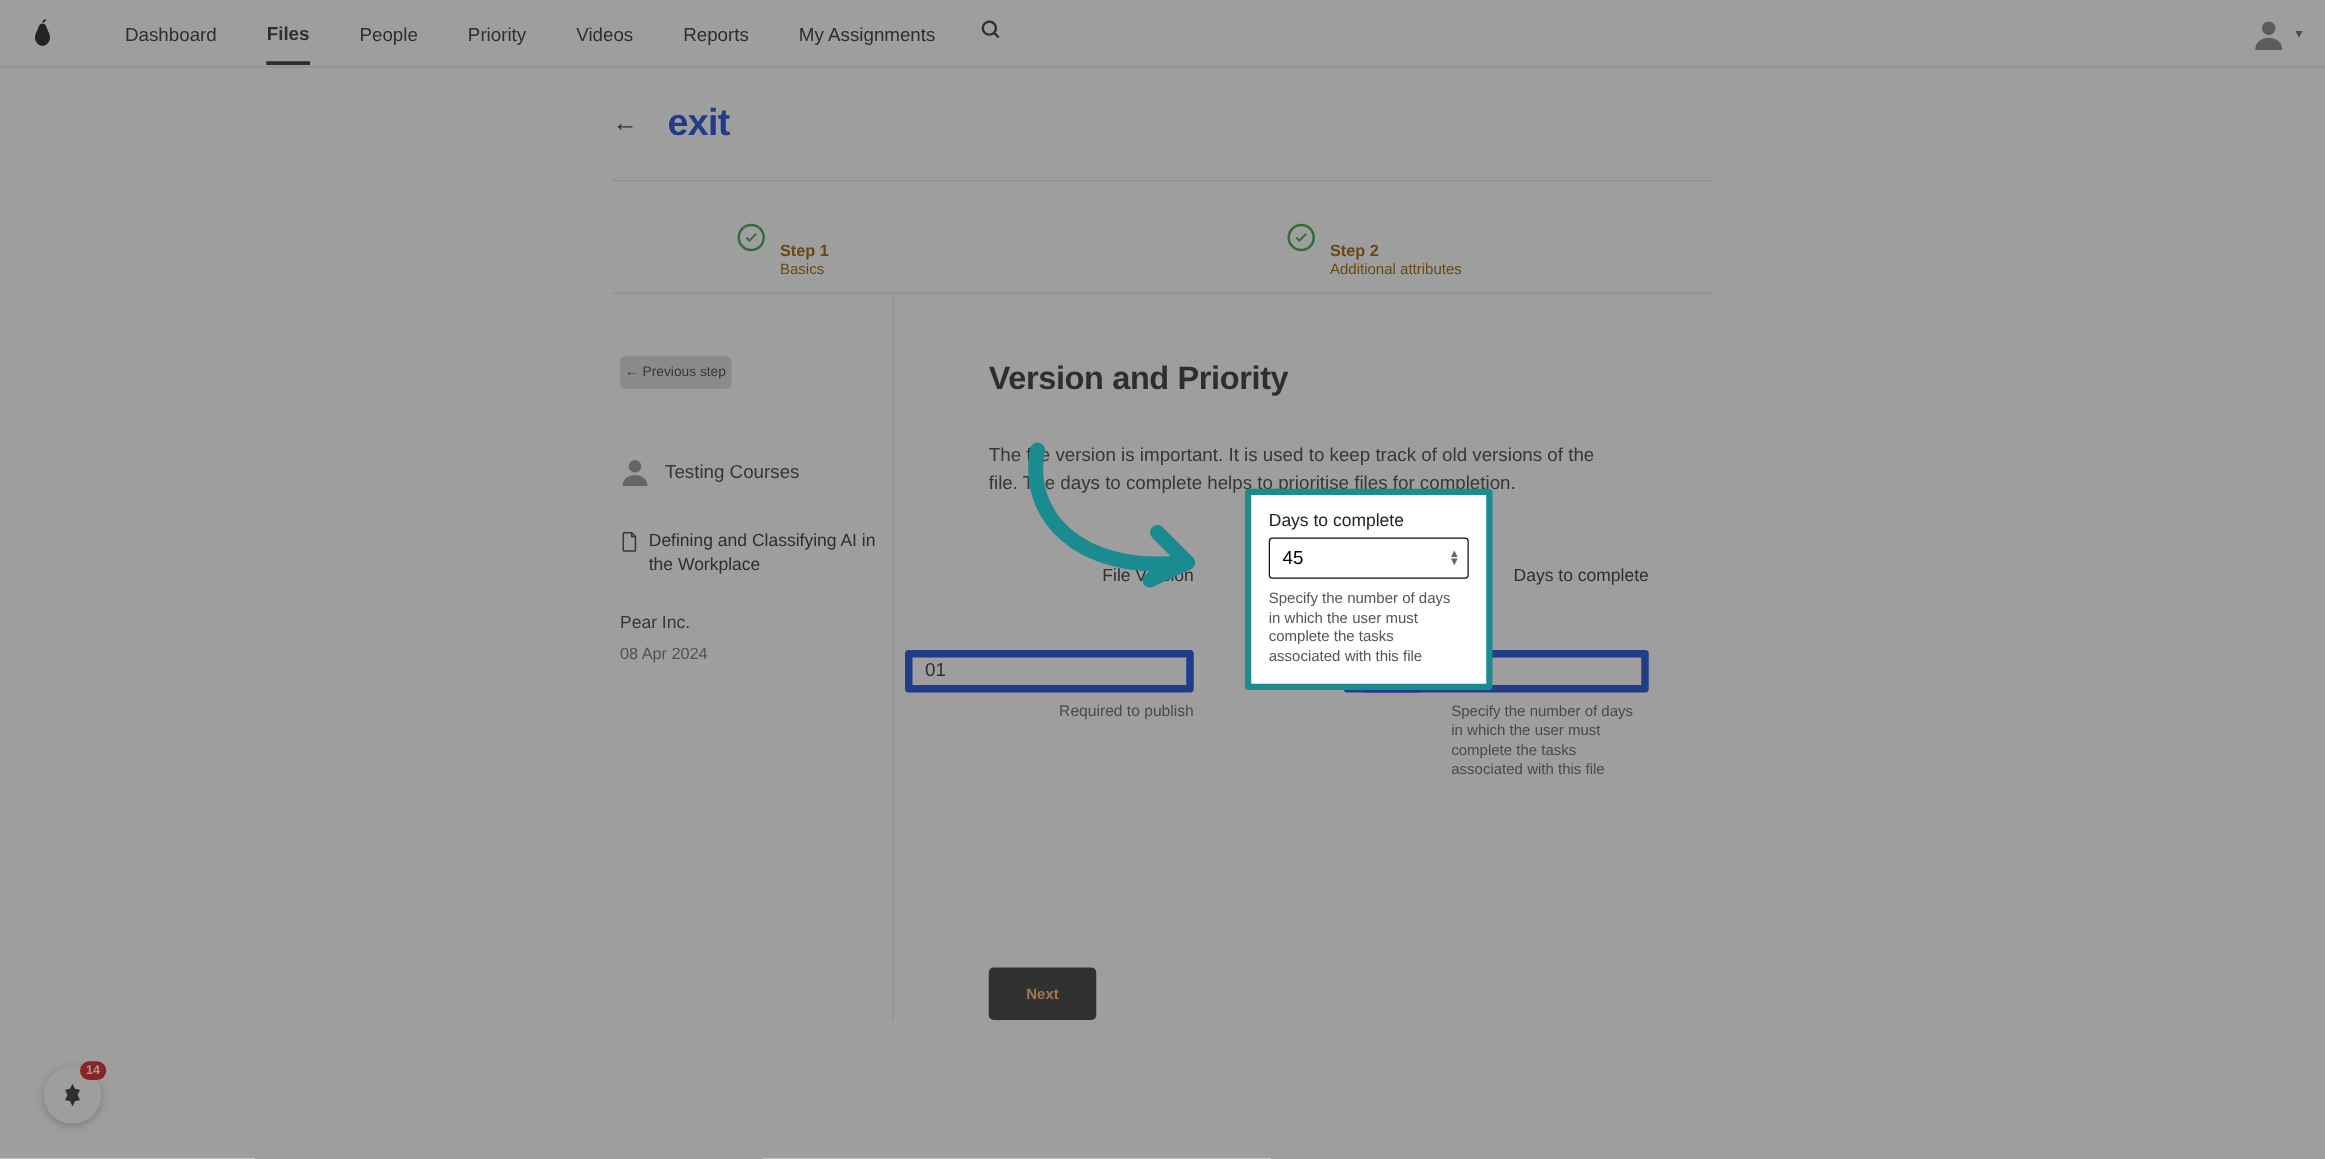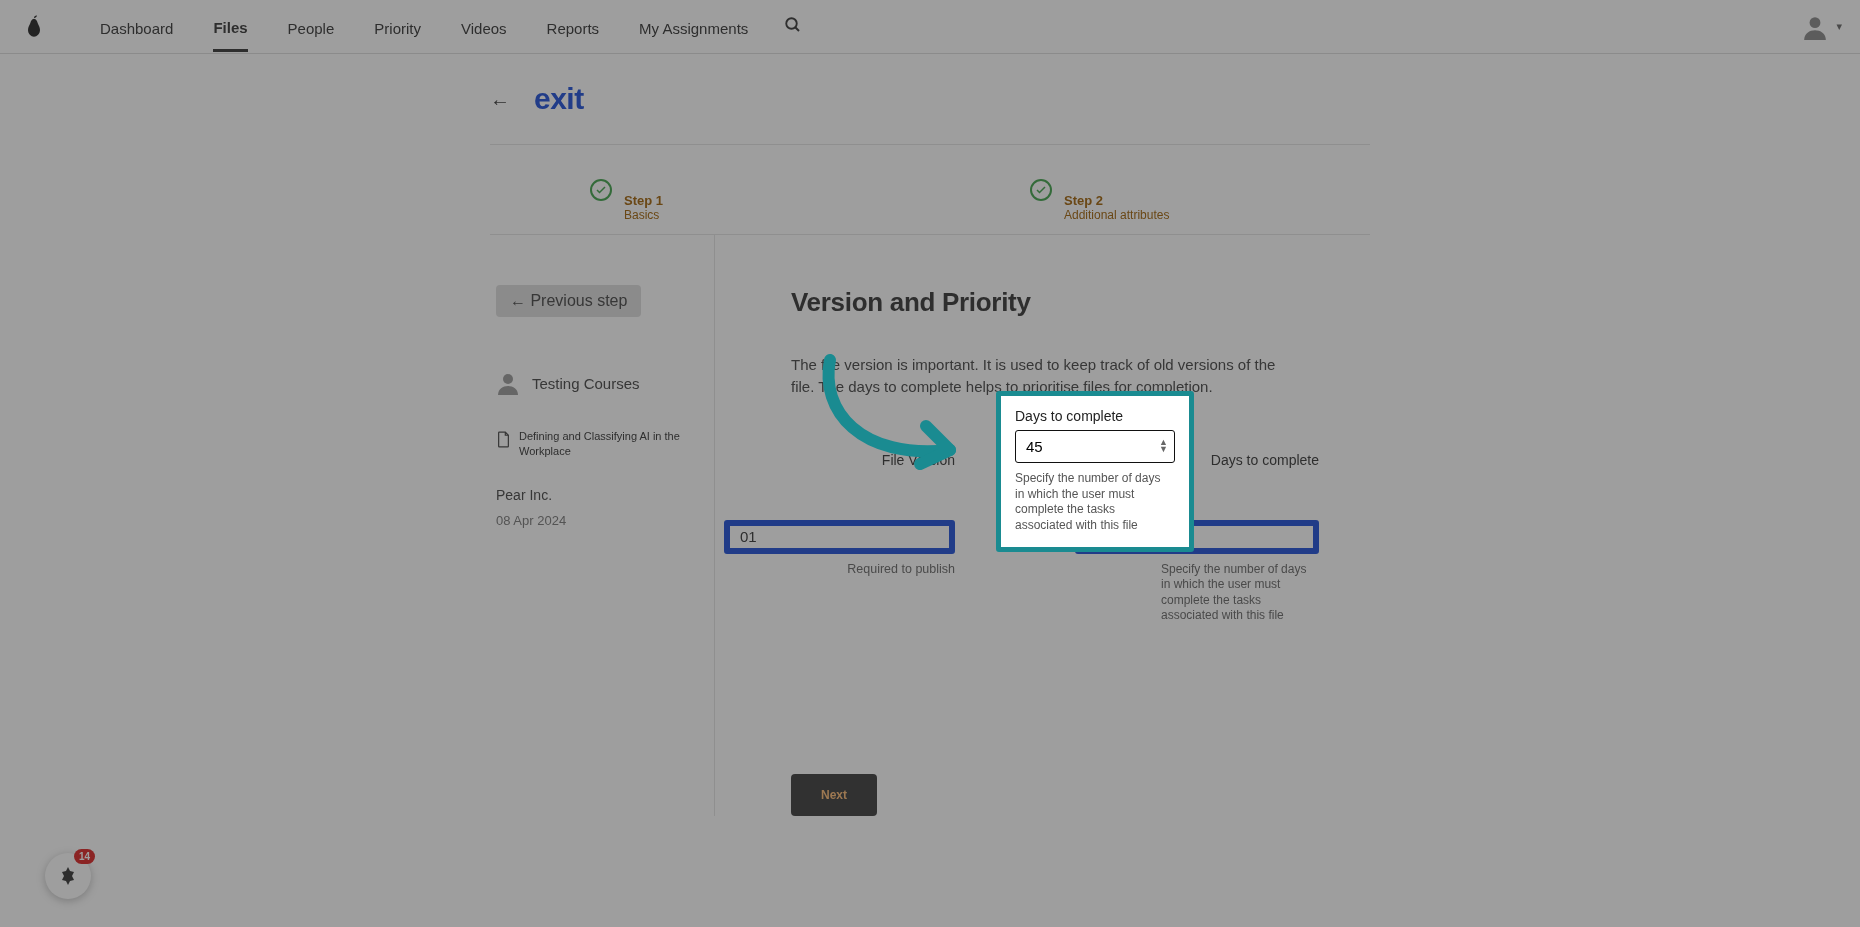"← Previous step" .prev-btn { font-size: 16px -> 11px; padding: 7px 14px -> 7px 4px }
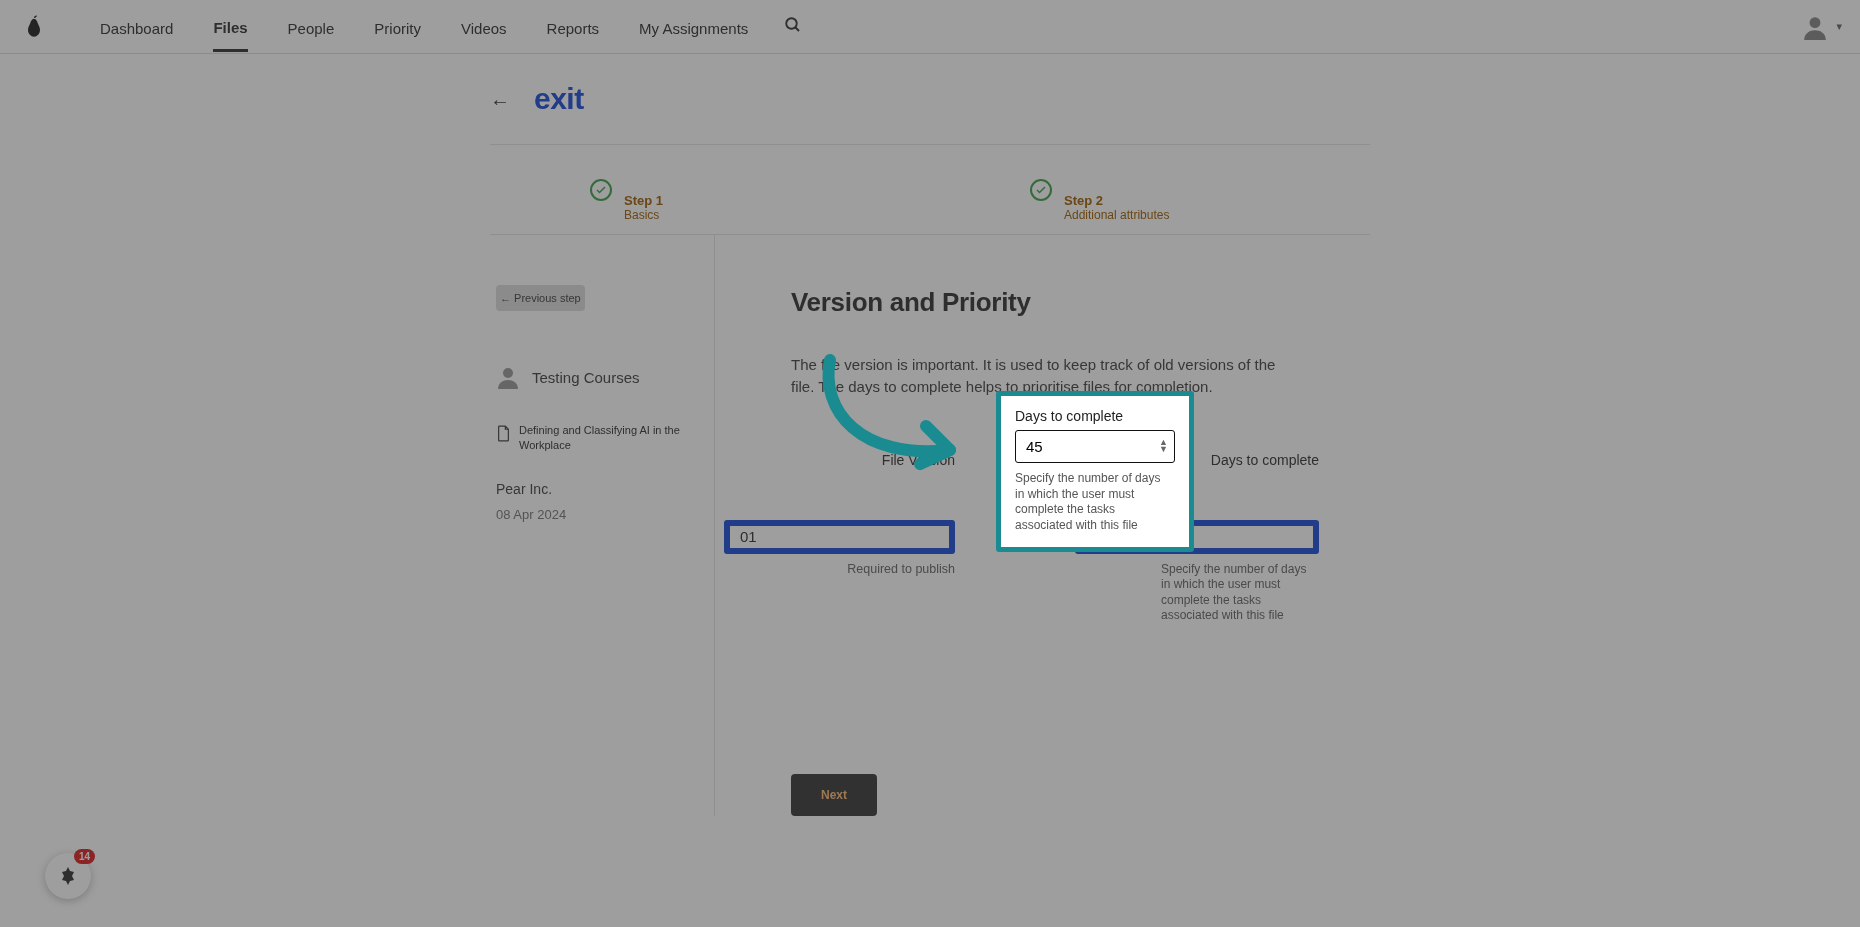"Defining and Classifying AI in" .file-title-row { font-size: 11px -> 14px }
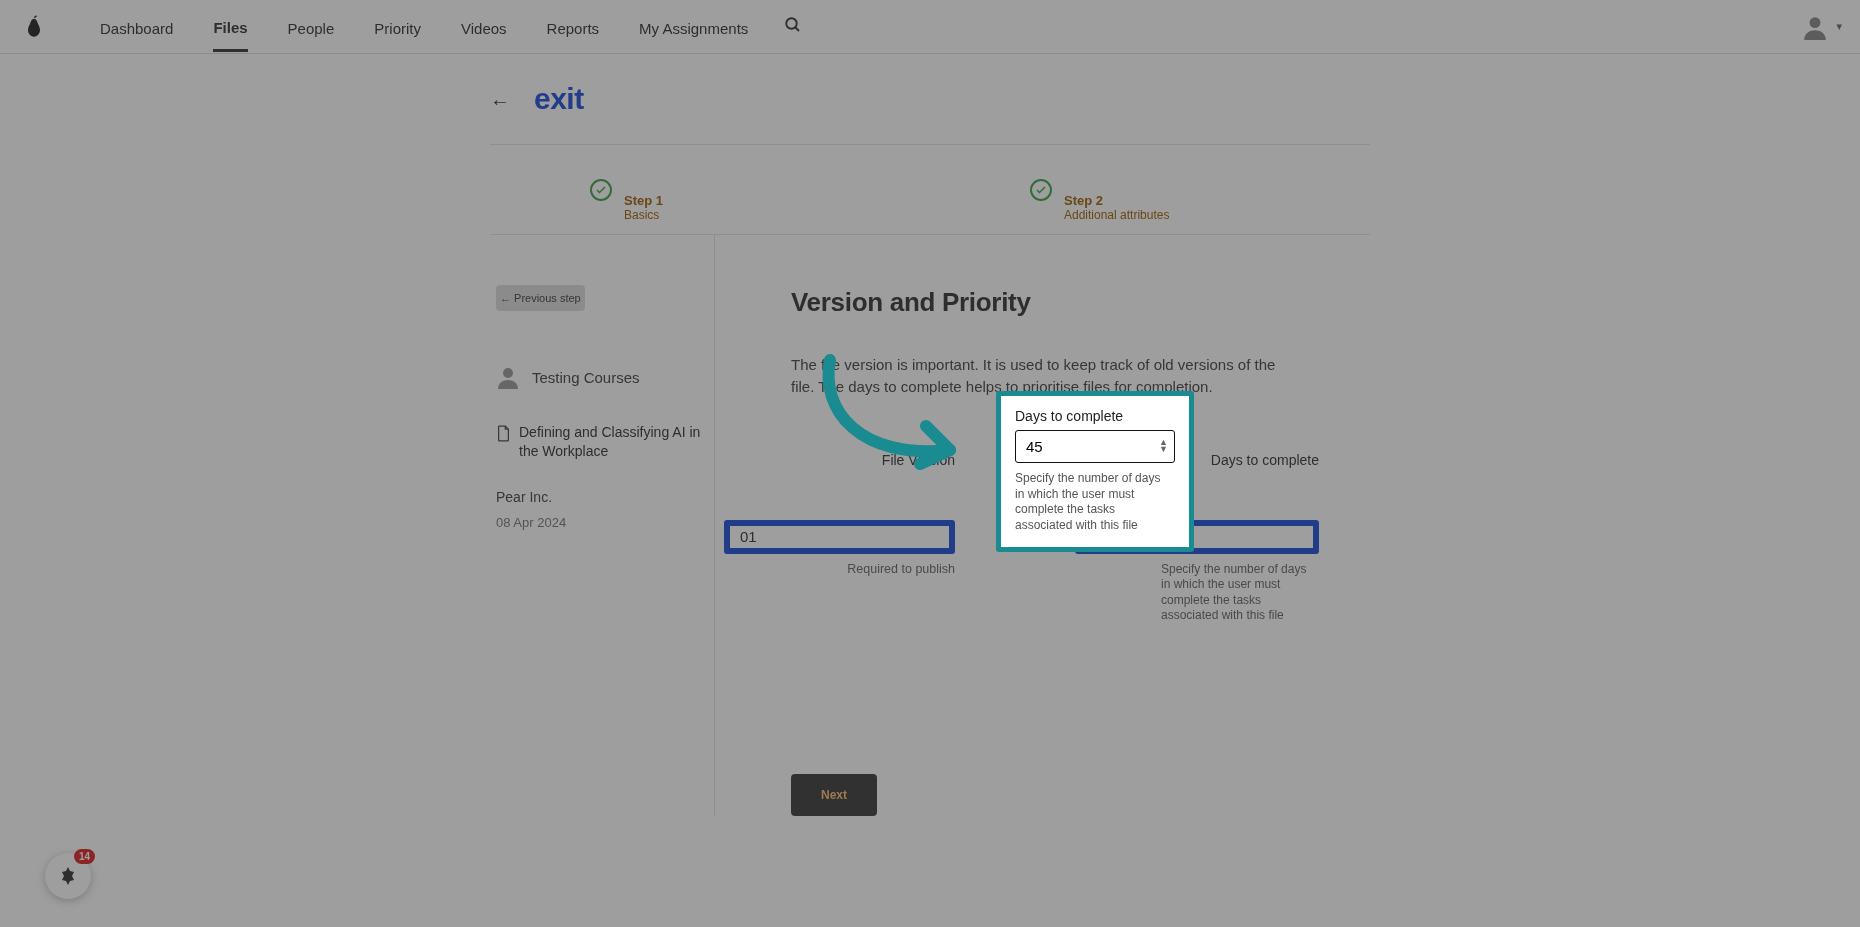"14" .chat-widget { left: 45px -> 35px }
